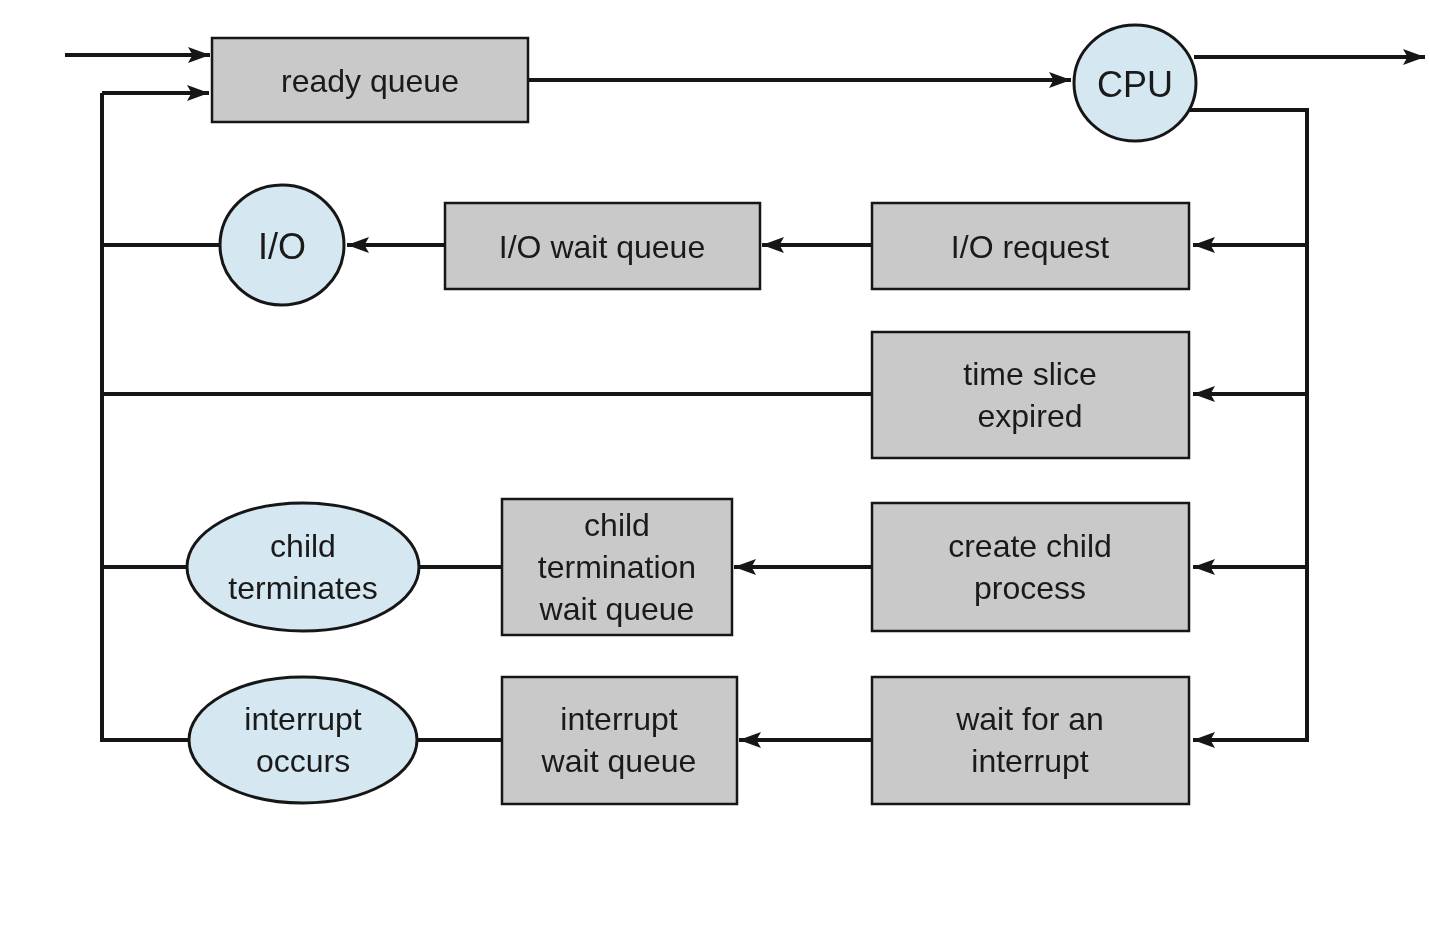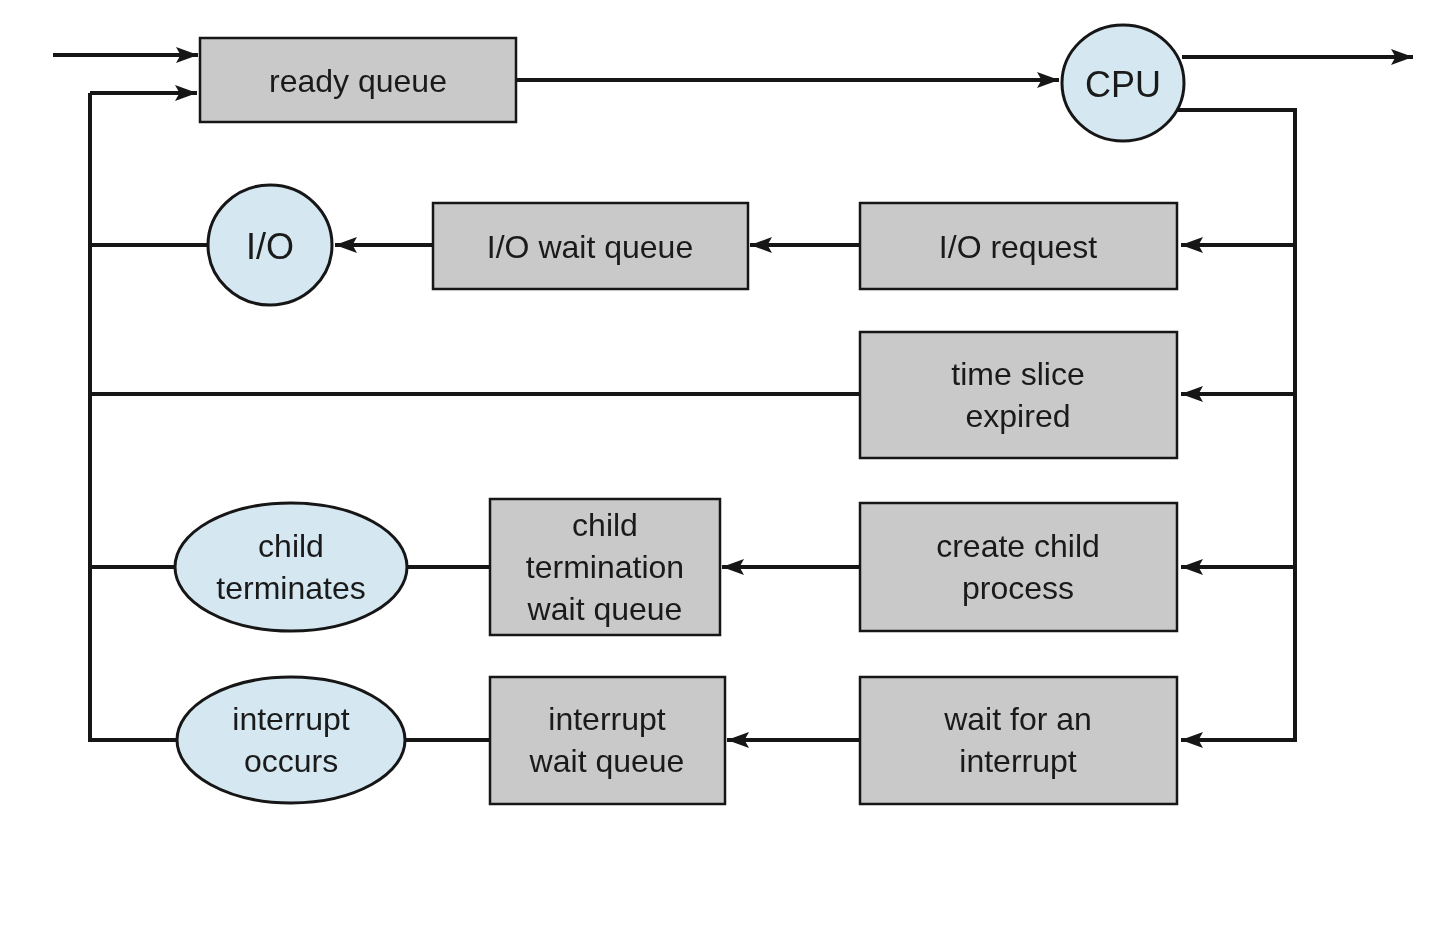"ready queue" .figure { padding-left: none -> 12px }
